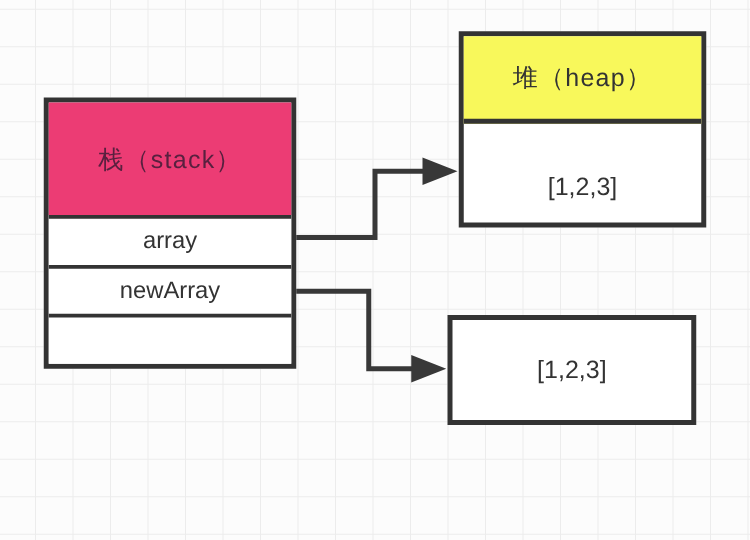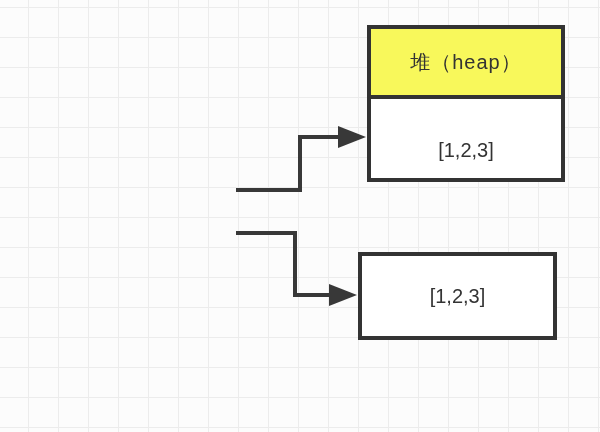"栈（stack）" div.box { html: none -> <div> <div>栈（stack）</div> <div>array</div> <div>newArray</div> <div></div> </div> }
